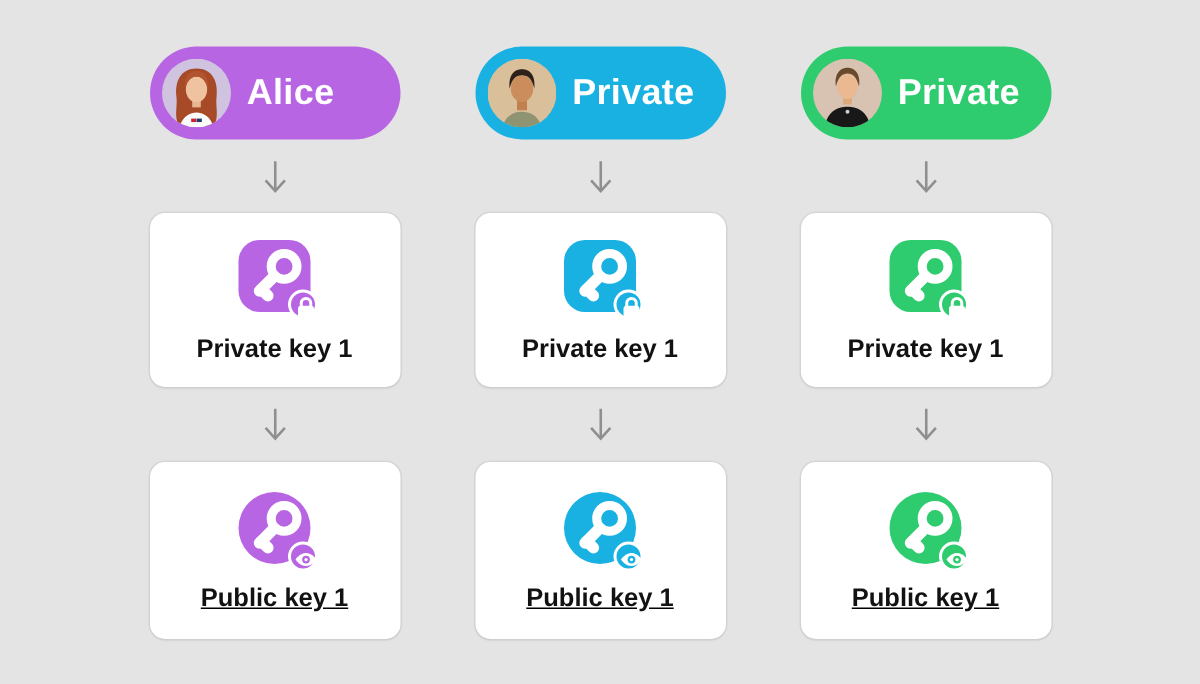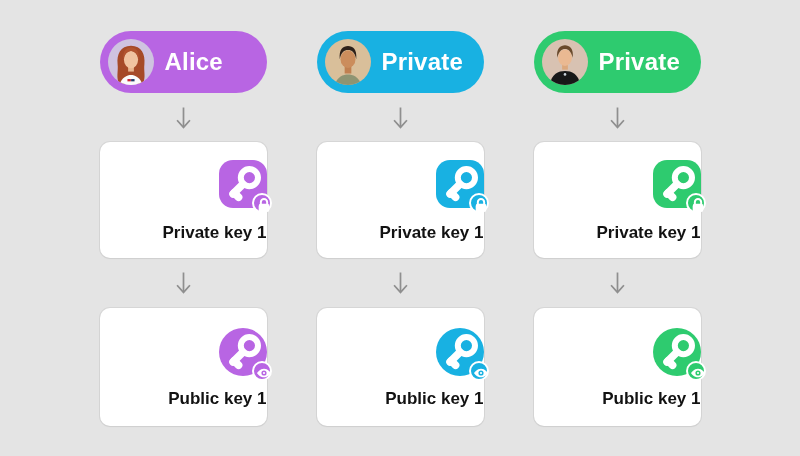"Private key 1" .card { align-items: flex-end -> center }
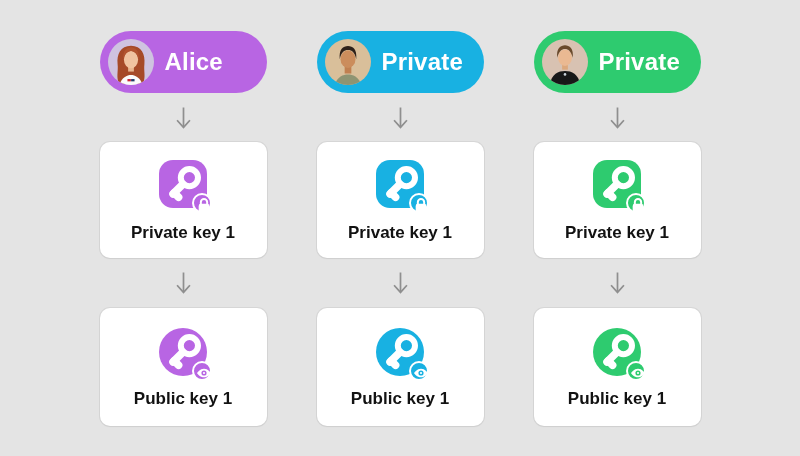"Public key 1" .card-public { text-decoration: none -> underline }
